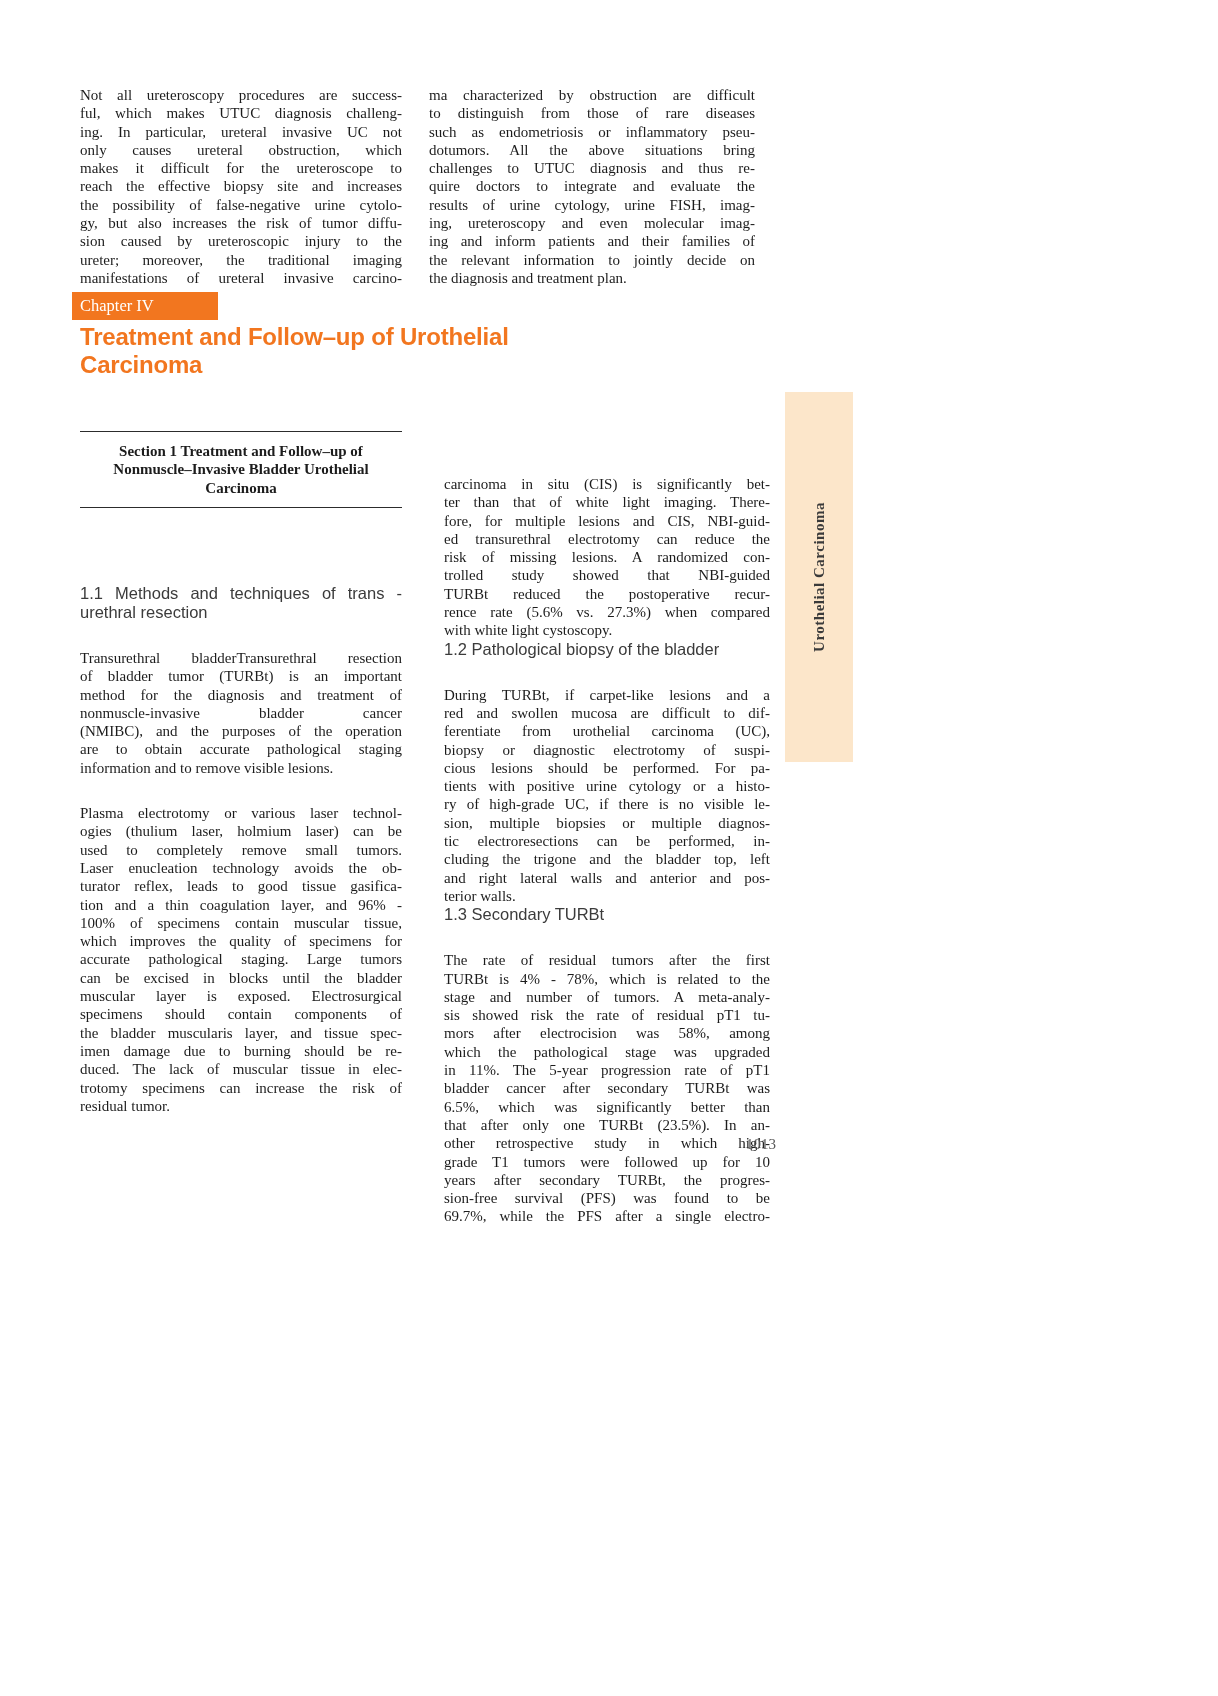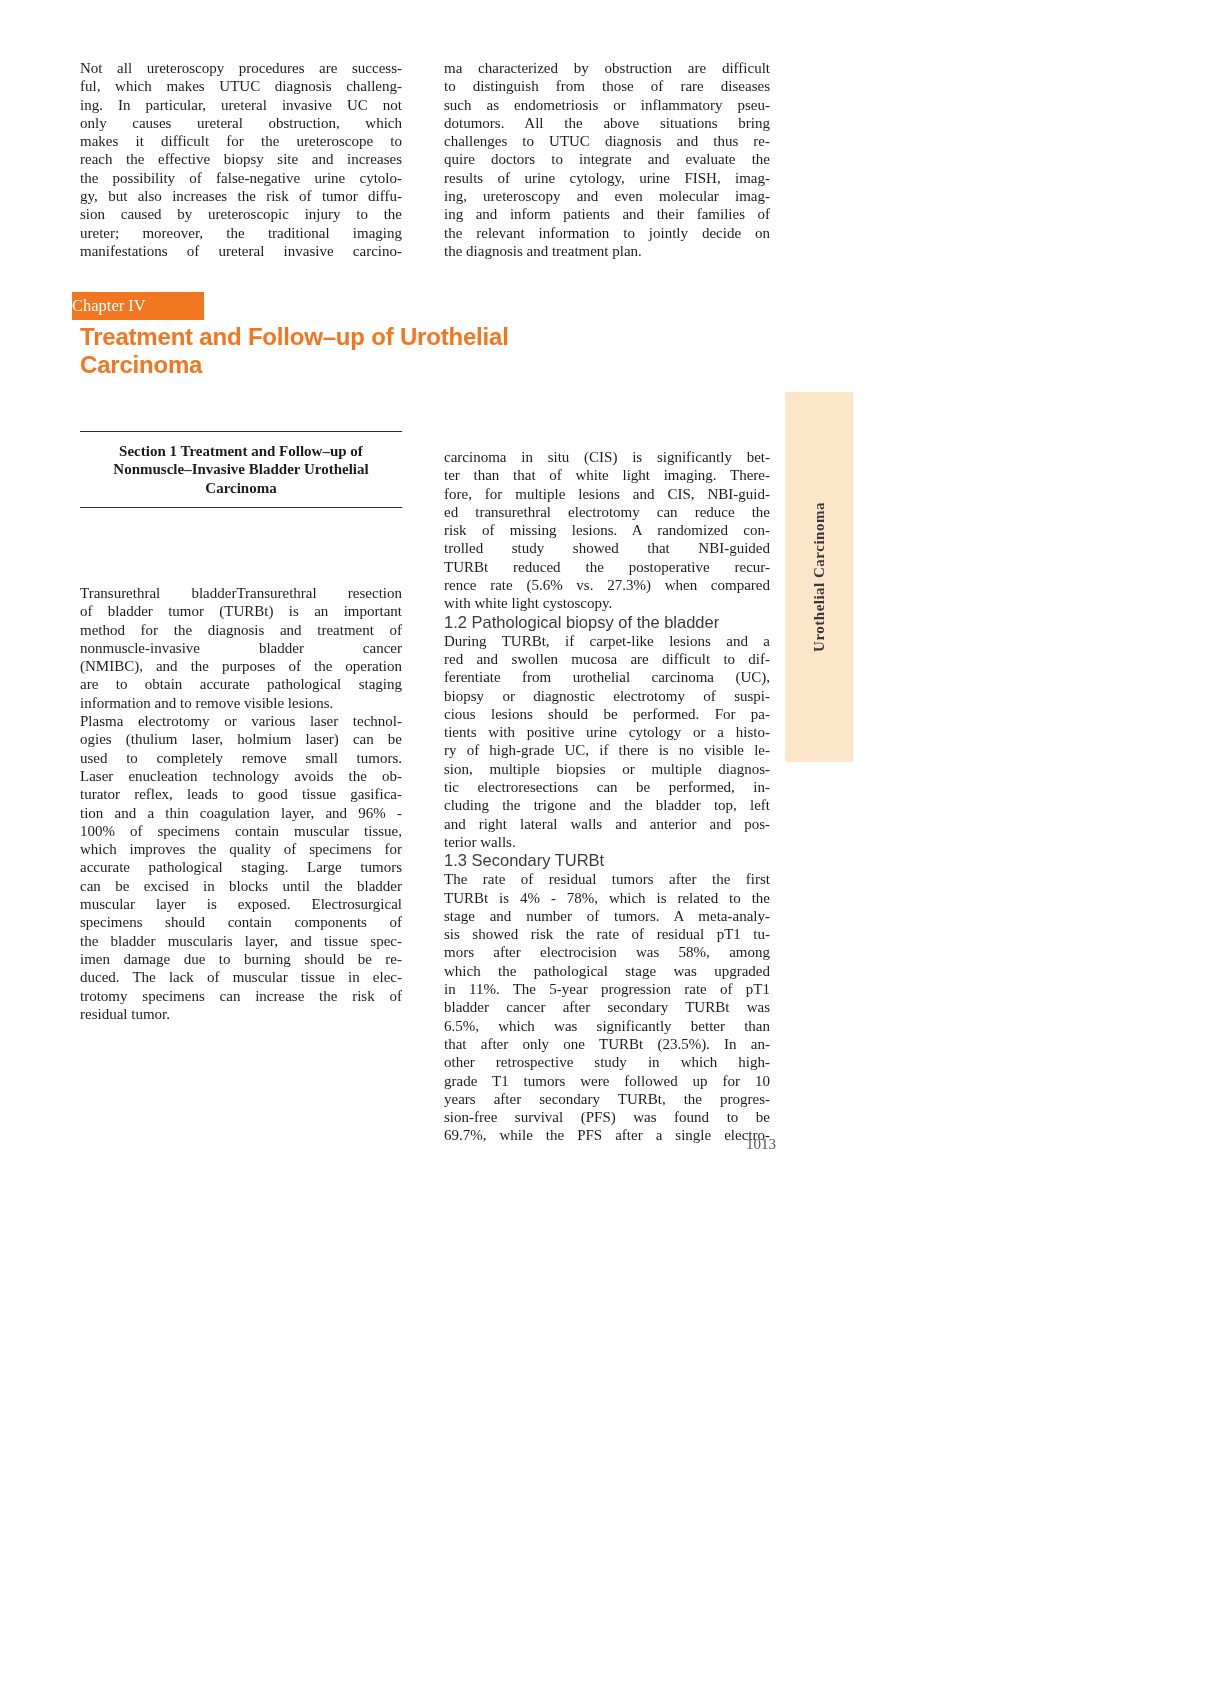"Not all ureteroscopy procedures are" .body-text { margin-top: none -> 27px }
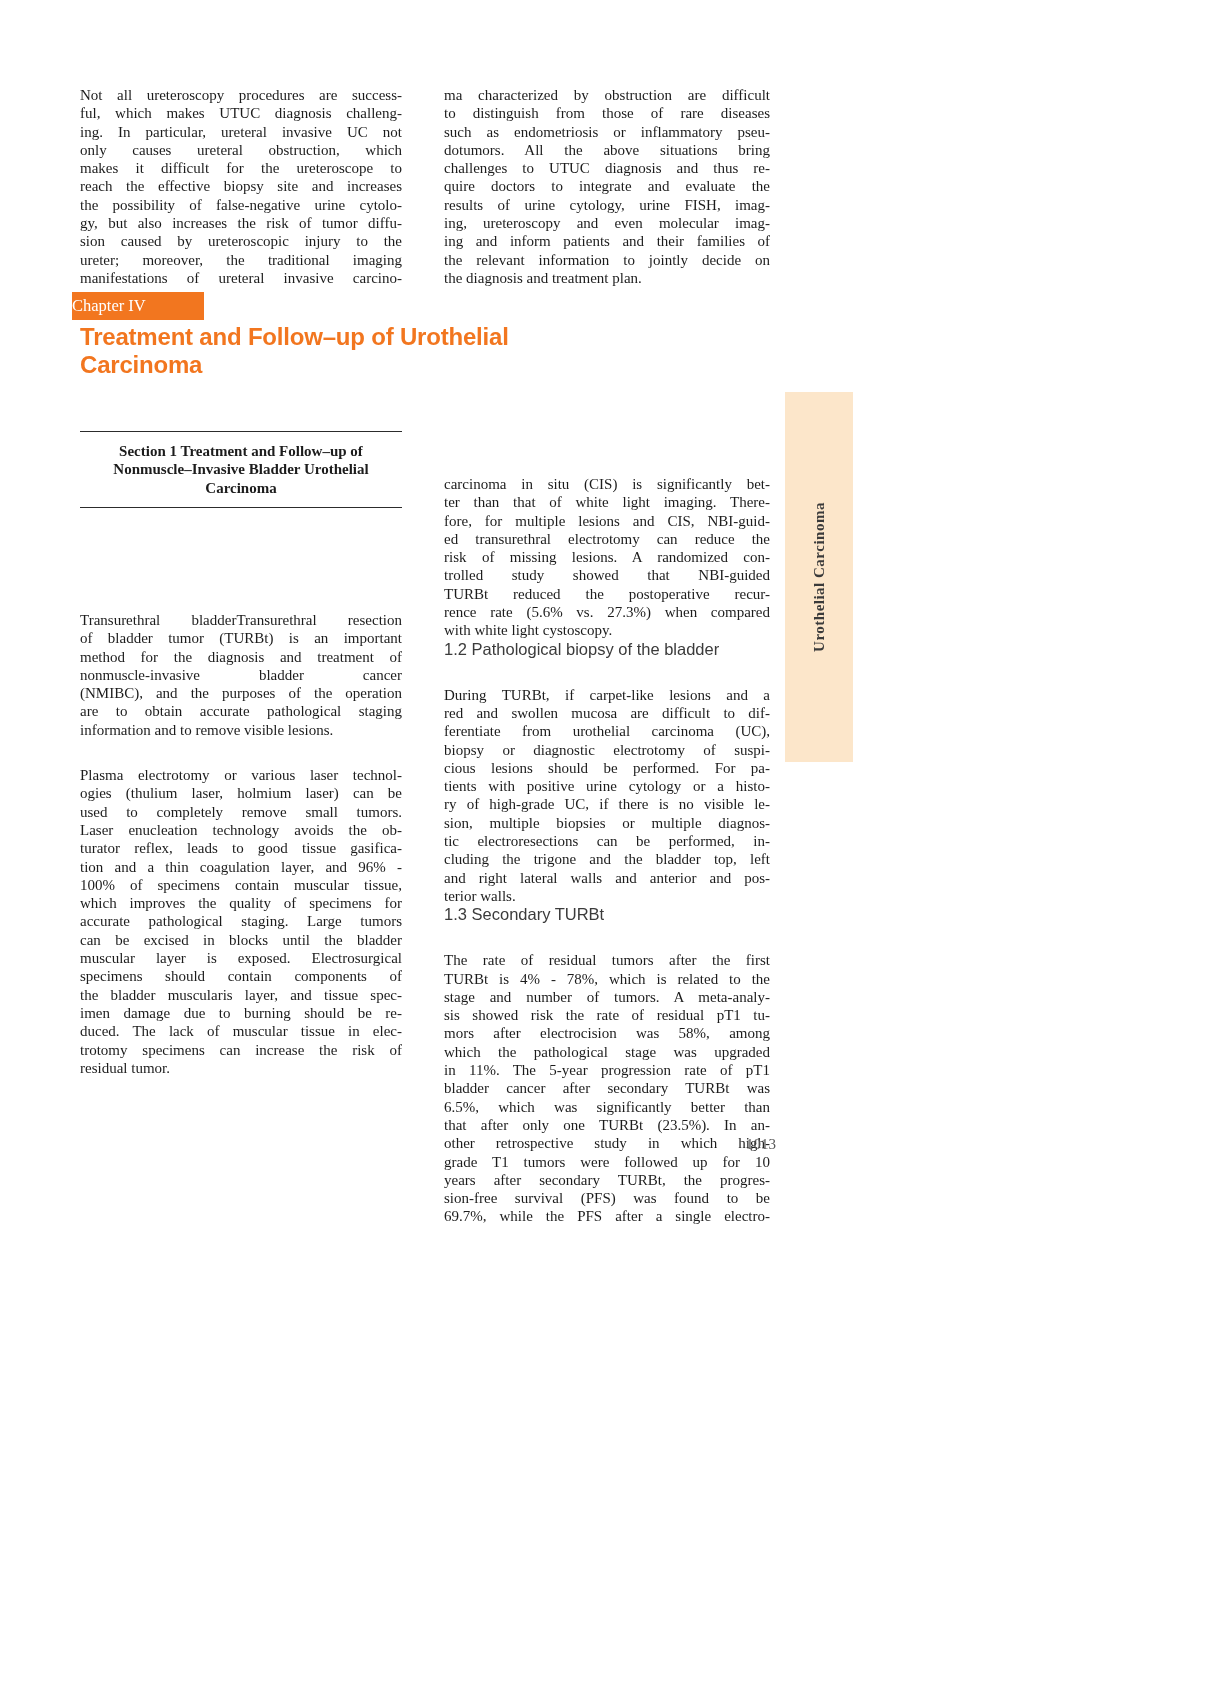"ma characterized by obstruction are" .intro-right { left: 444px -> 429px }
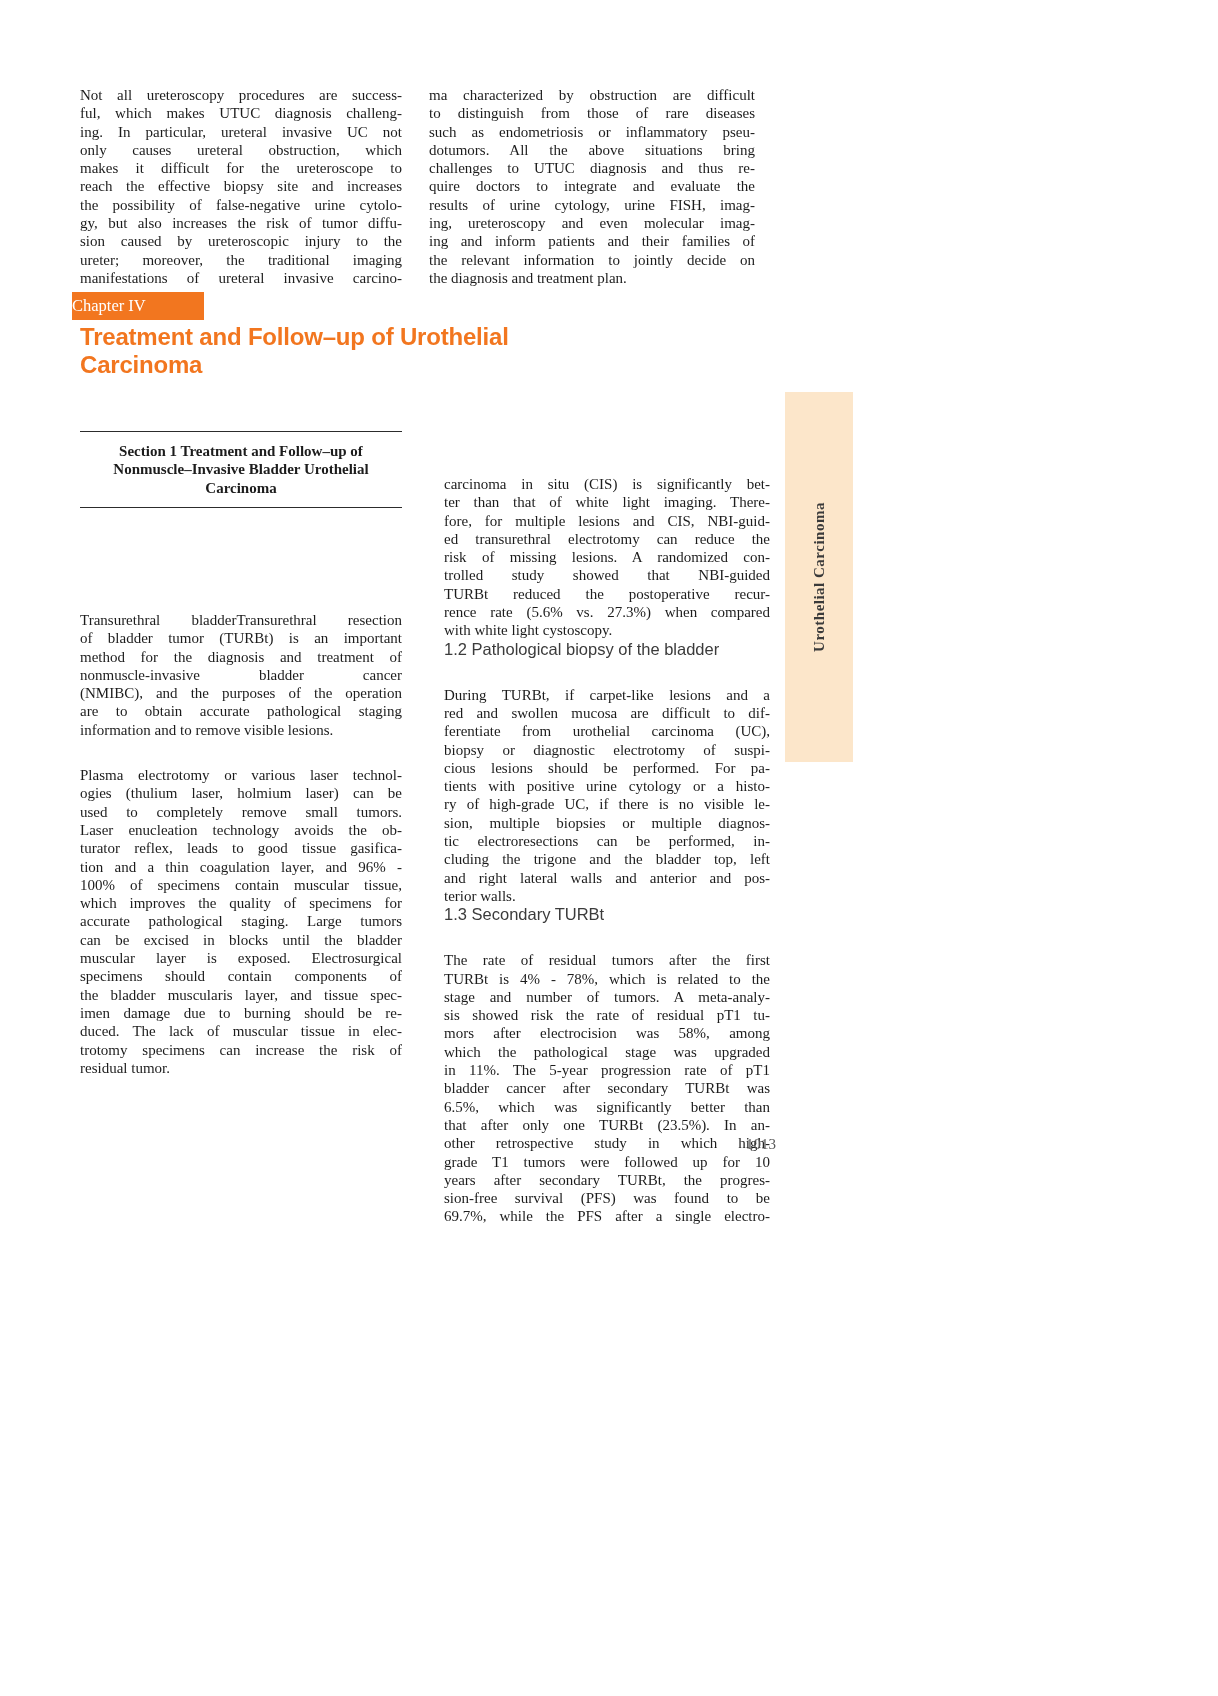"Chapter IV" .chapter-banner { padding-left: none -> 8px; width: 132px -> 146px }
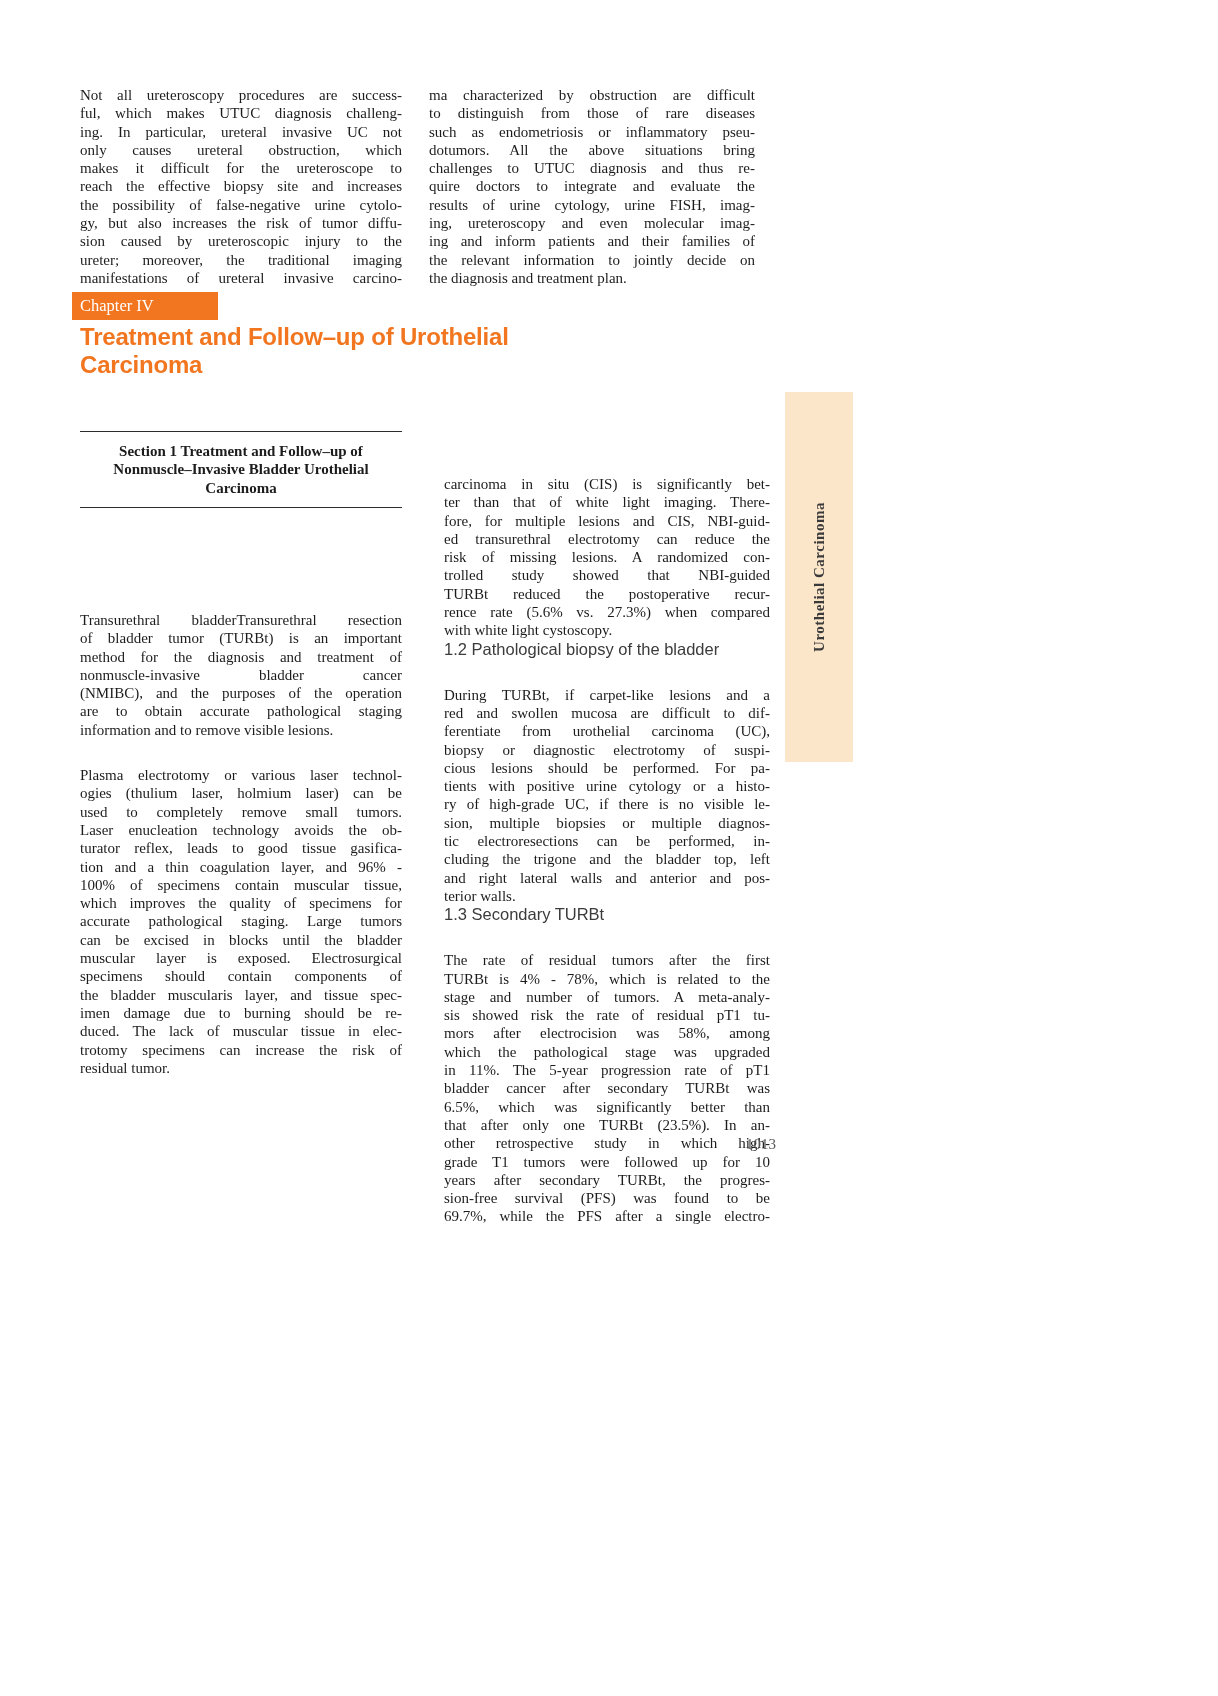"1.1 Methods and techniques of" div.h-sans { html: none -> <div> <div>1.1 Methods and techniques of trans -</div> <div>urethral resection</div> </div> }
